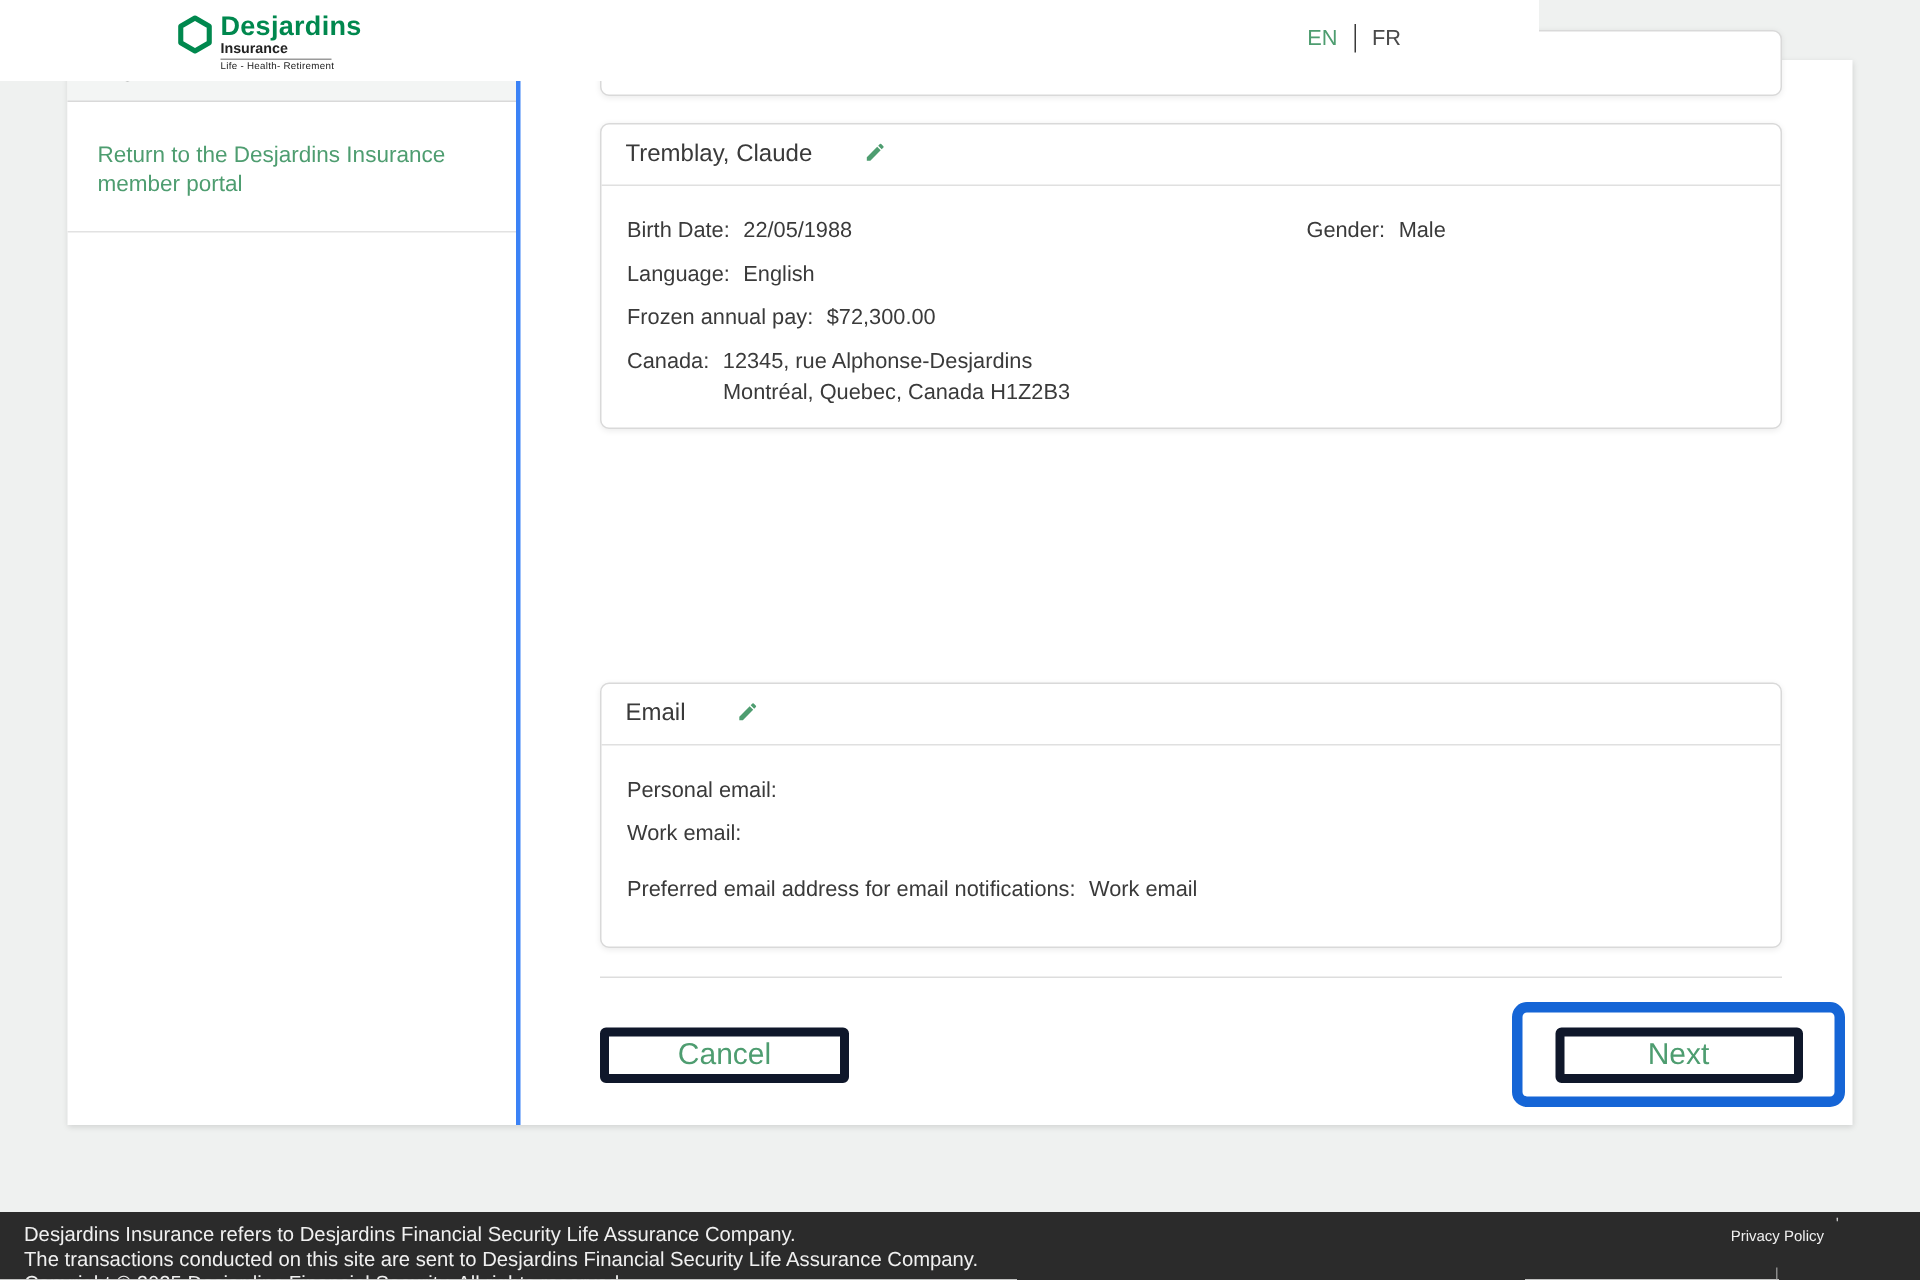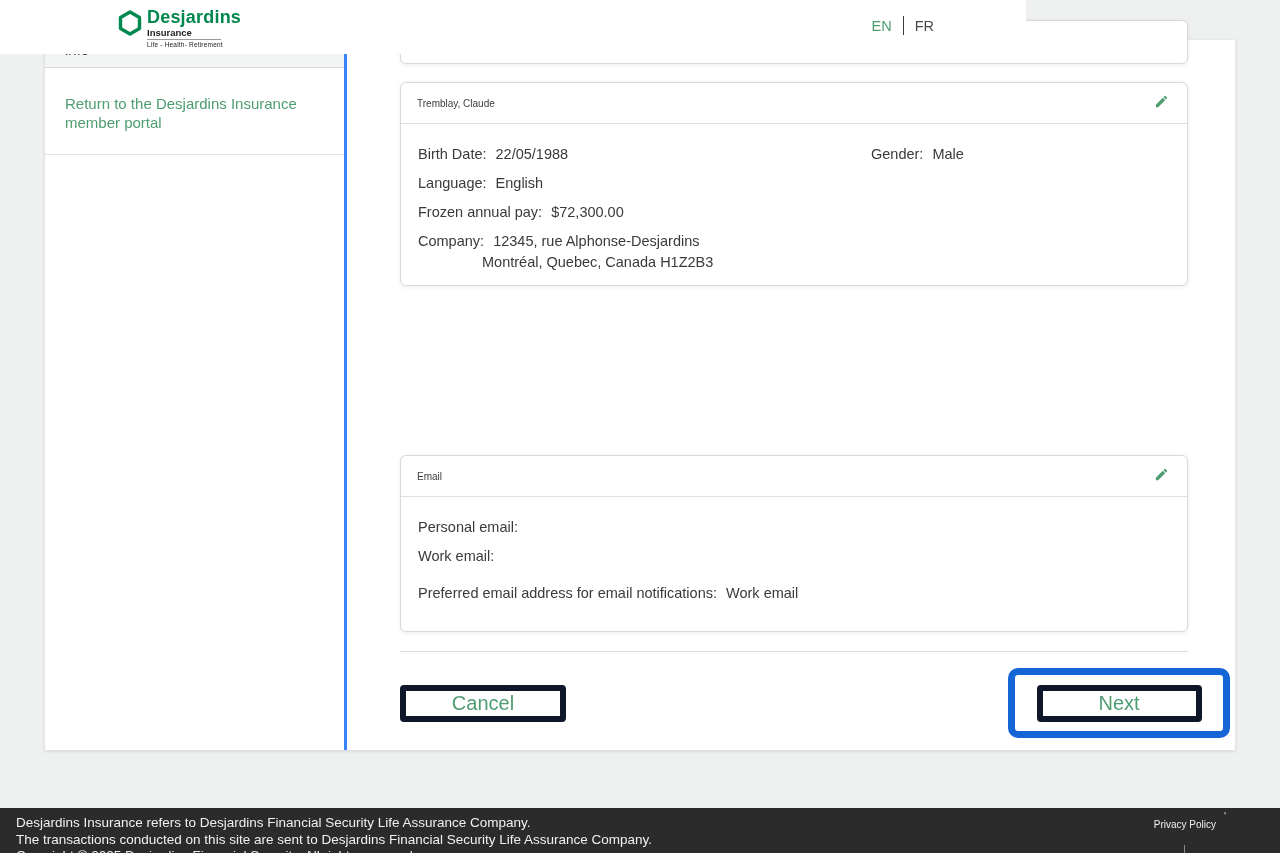"Tremblay, Claude" .card-header { font-size: 10px -> 16px; justify-content: space-between -> flex-start }
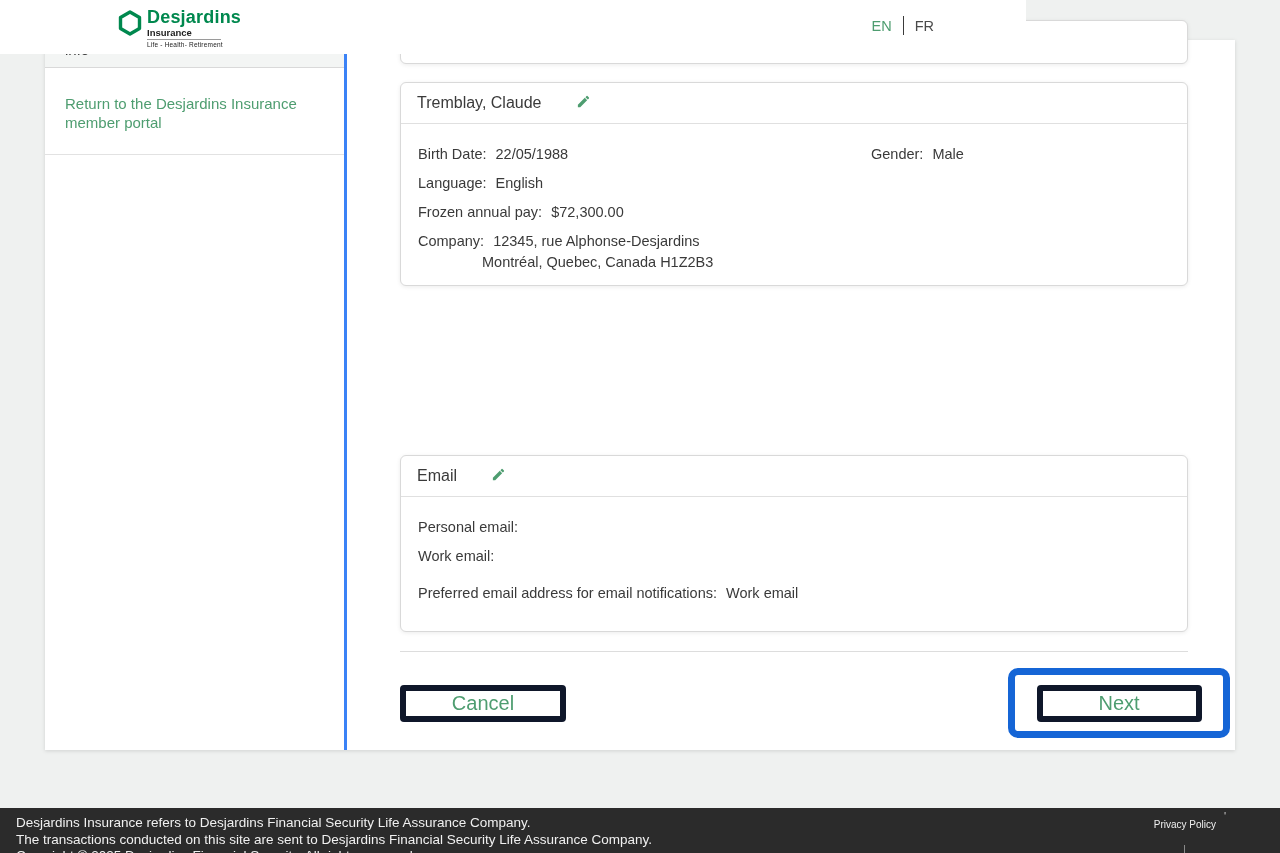"Company:" span { text: Company -> Canada }
